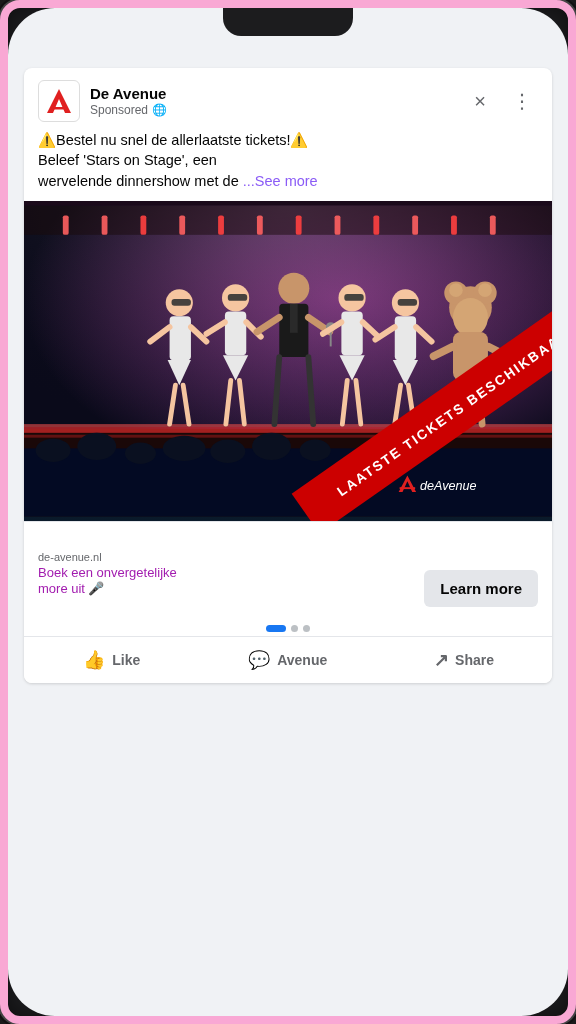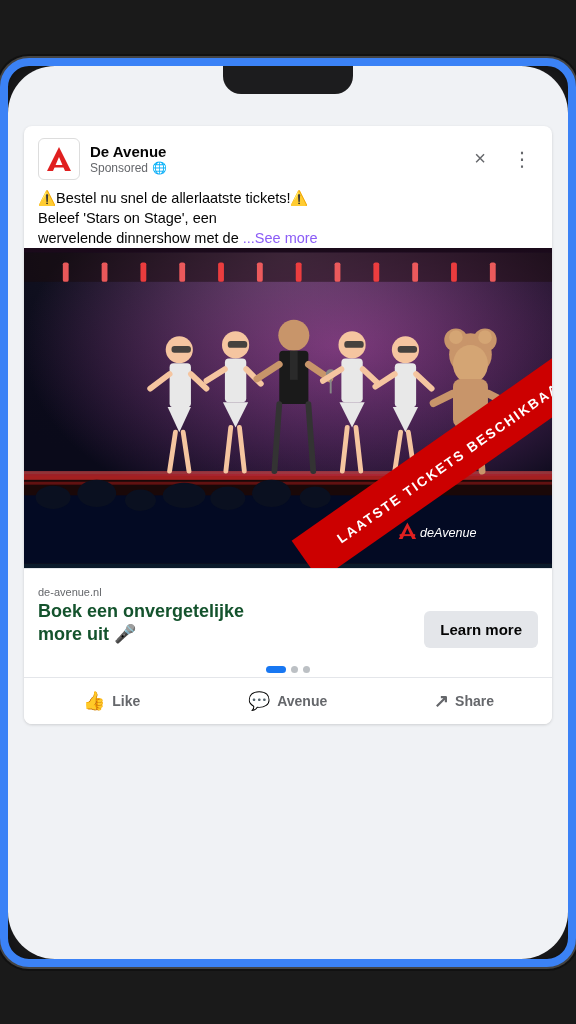"De Avenue" .phone-frame { border: 8px solid #3b82f6 -> 8px solid #f9a8d4; border-radius: 29px -> 20px; height: 909px -> 1024px }
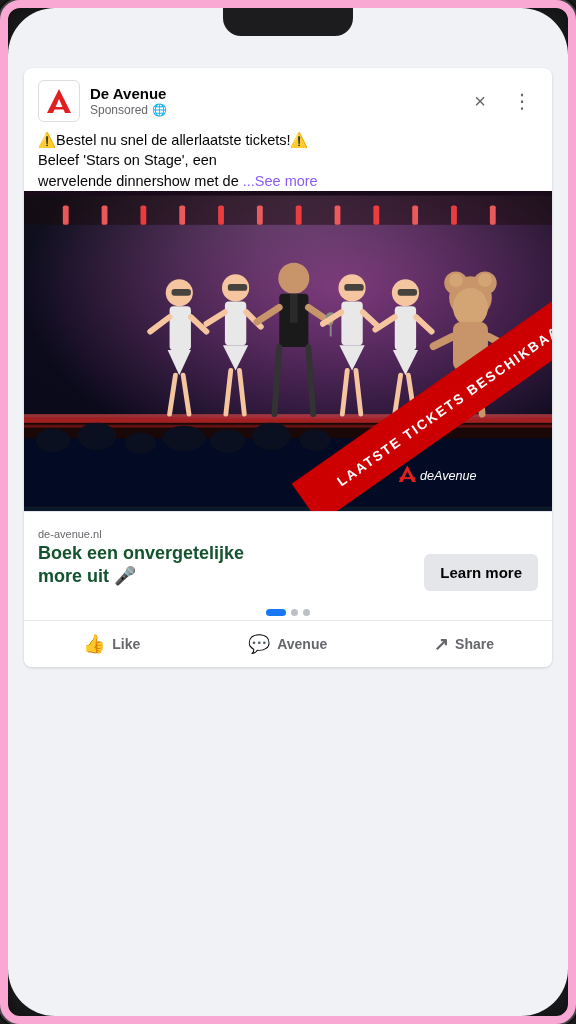"⚠️Bestel nu snel de allerlaatste" .post-text { padding: 0 14px 0 14px -> 0 14px 10px 14px }
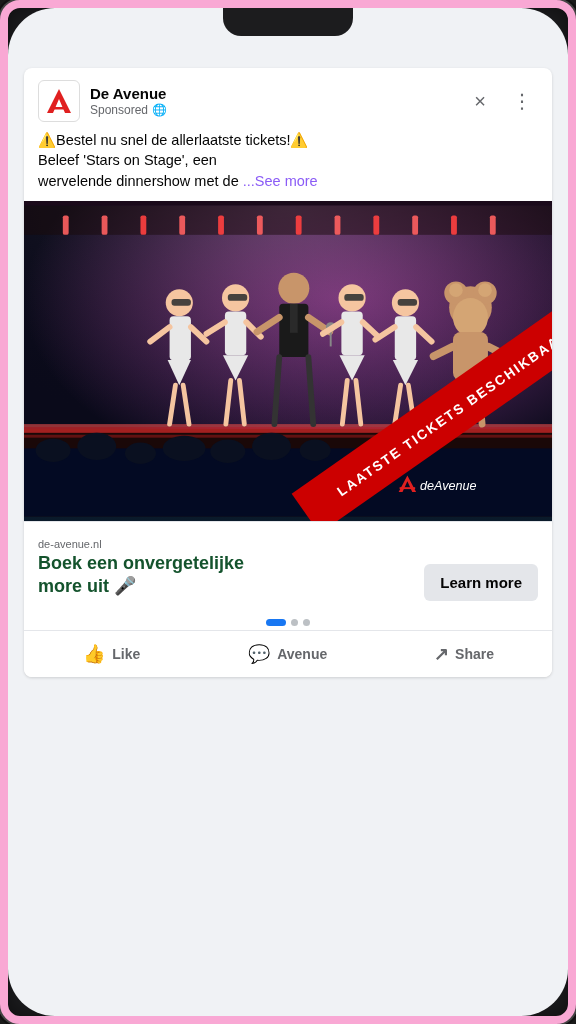"de-avenue.nl" .ad-footer { padding: 14px 14px 10px 14px -> 20px 14px 10px 14px }
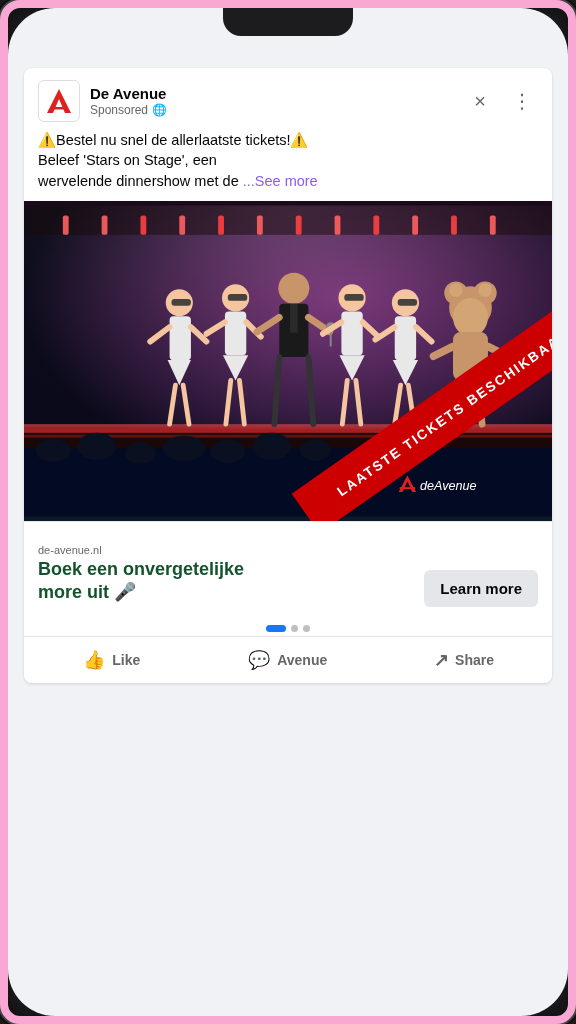"Boek een onvergetelijke" .ad-headline { color: #14532d -> #a21caf; font-size: 18px -> 13px; font-weight: 700 -> 400 }
